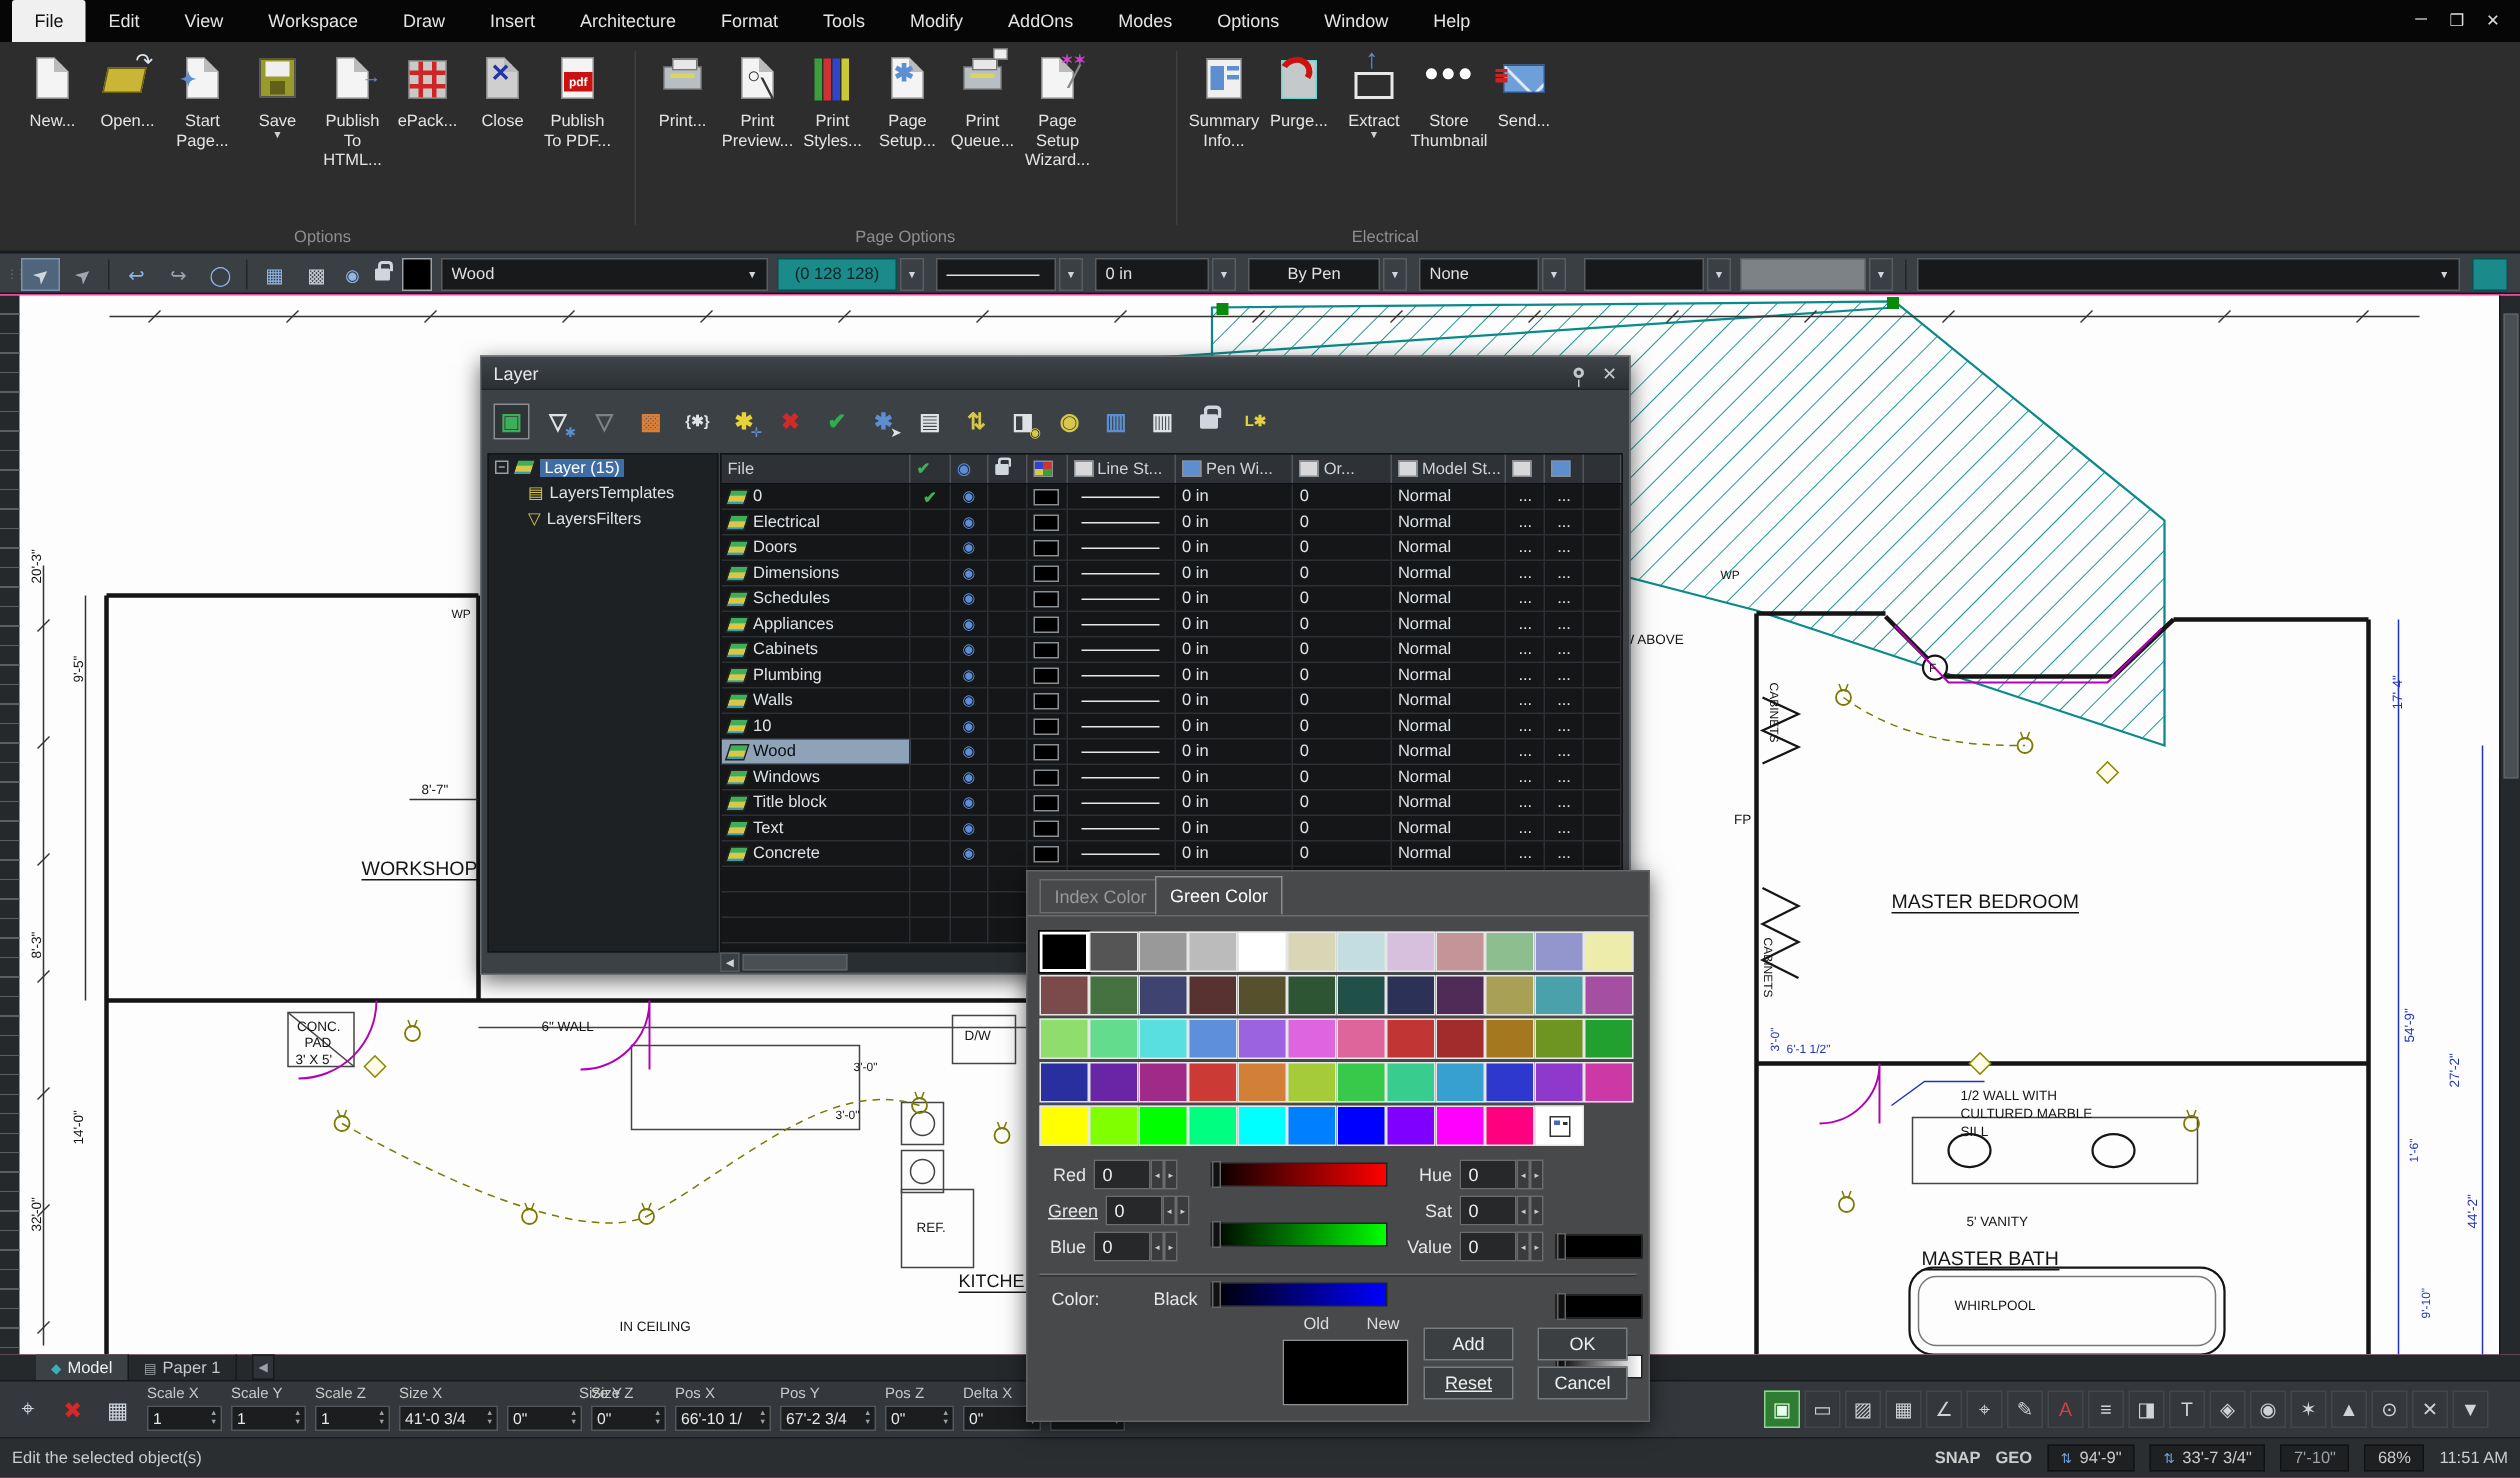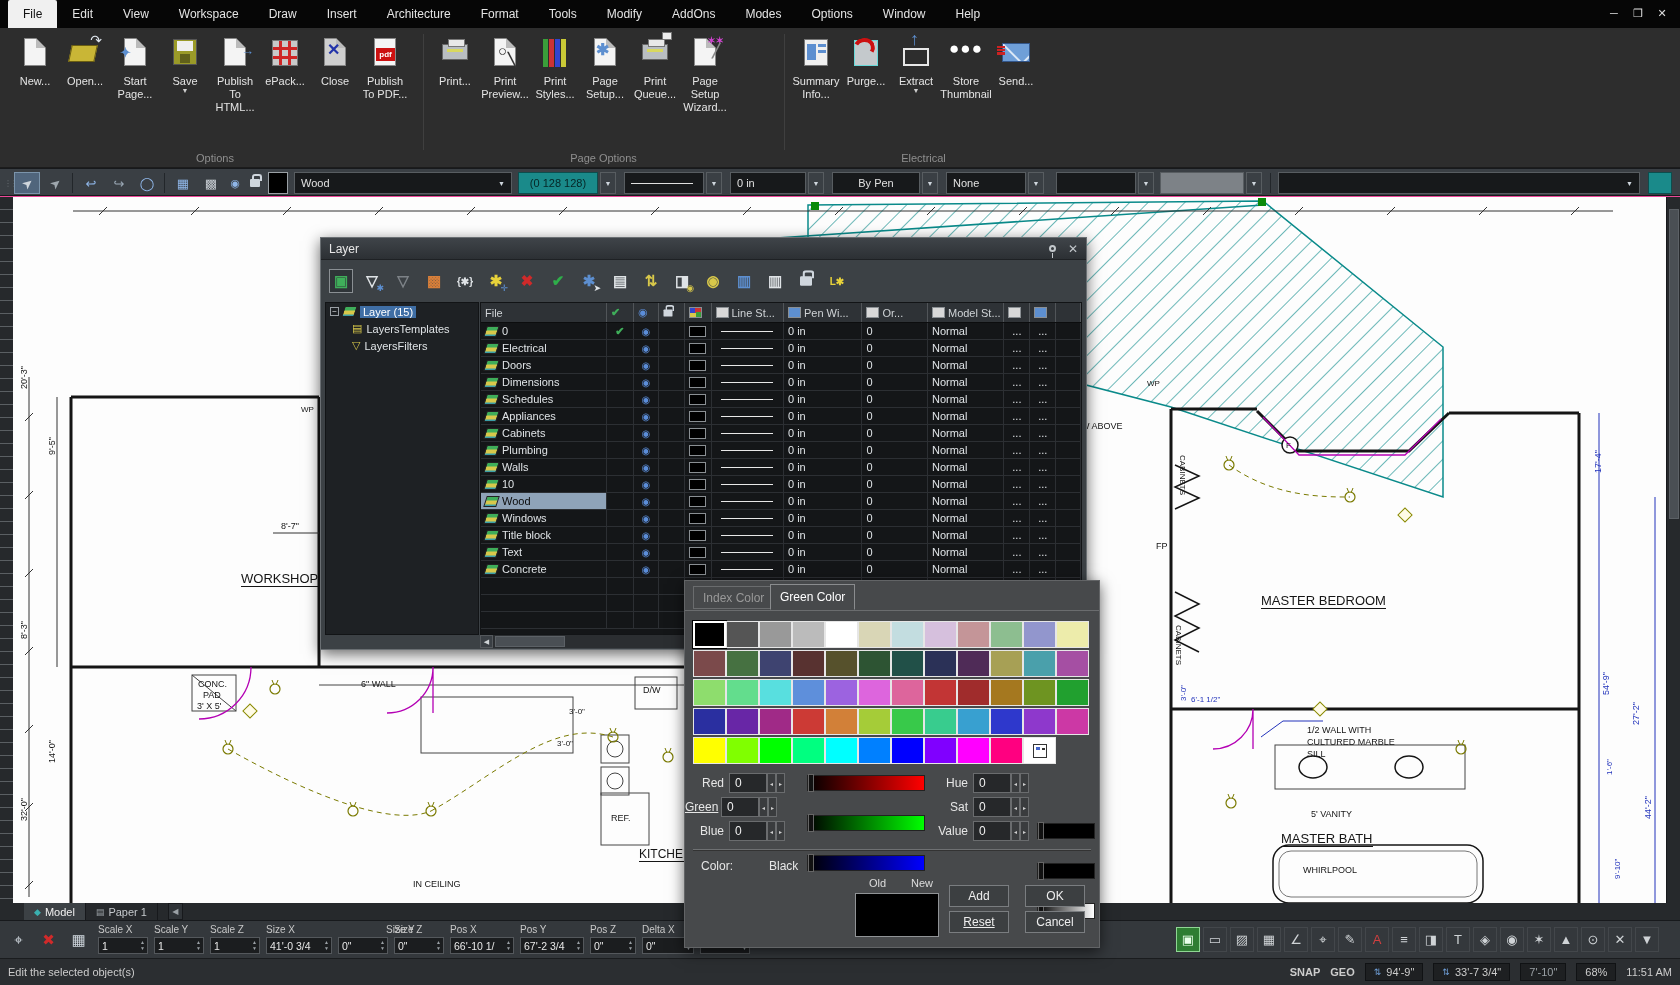"Green" span.lbl { width: 36px -> 52px }
